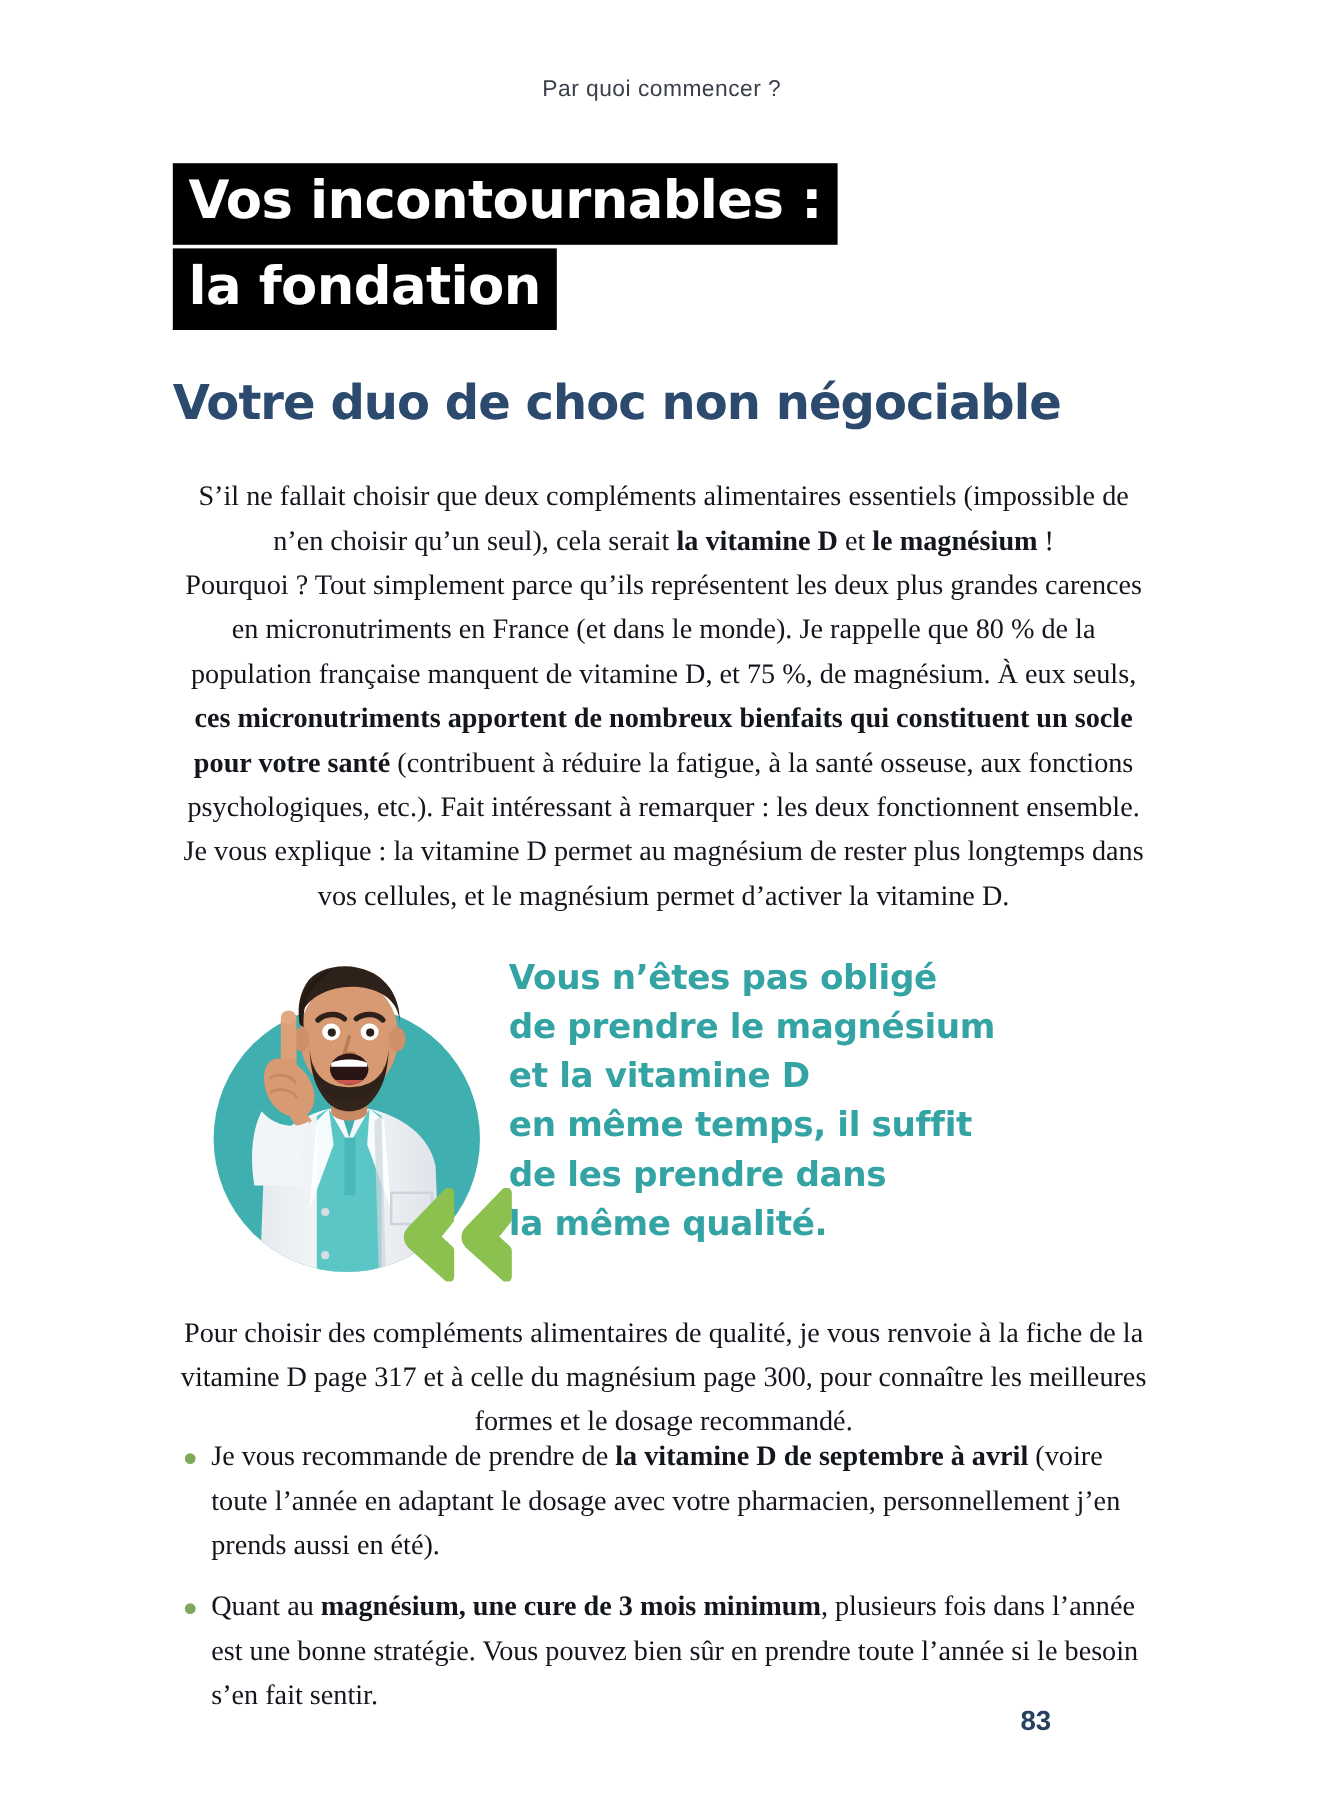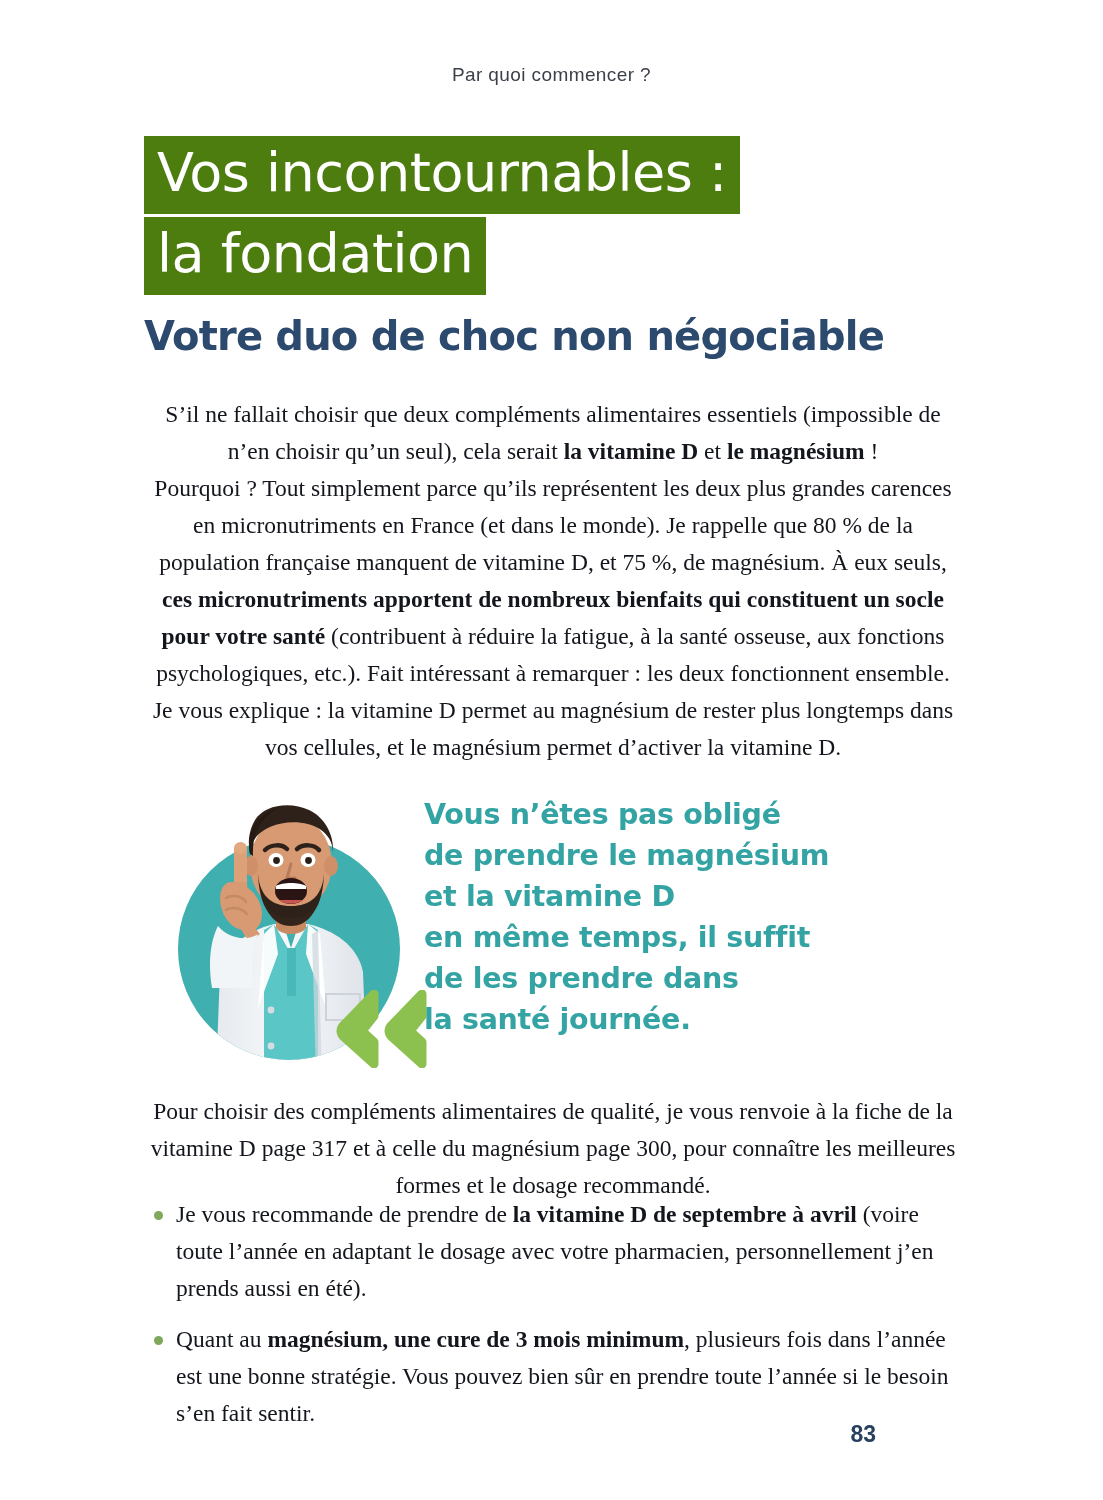"Vos incontournables :" .chapter-title .tline { background: #4d7c0f -> #000000; font-size: 54px -> 44px; font-weight: normal -> bold }
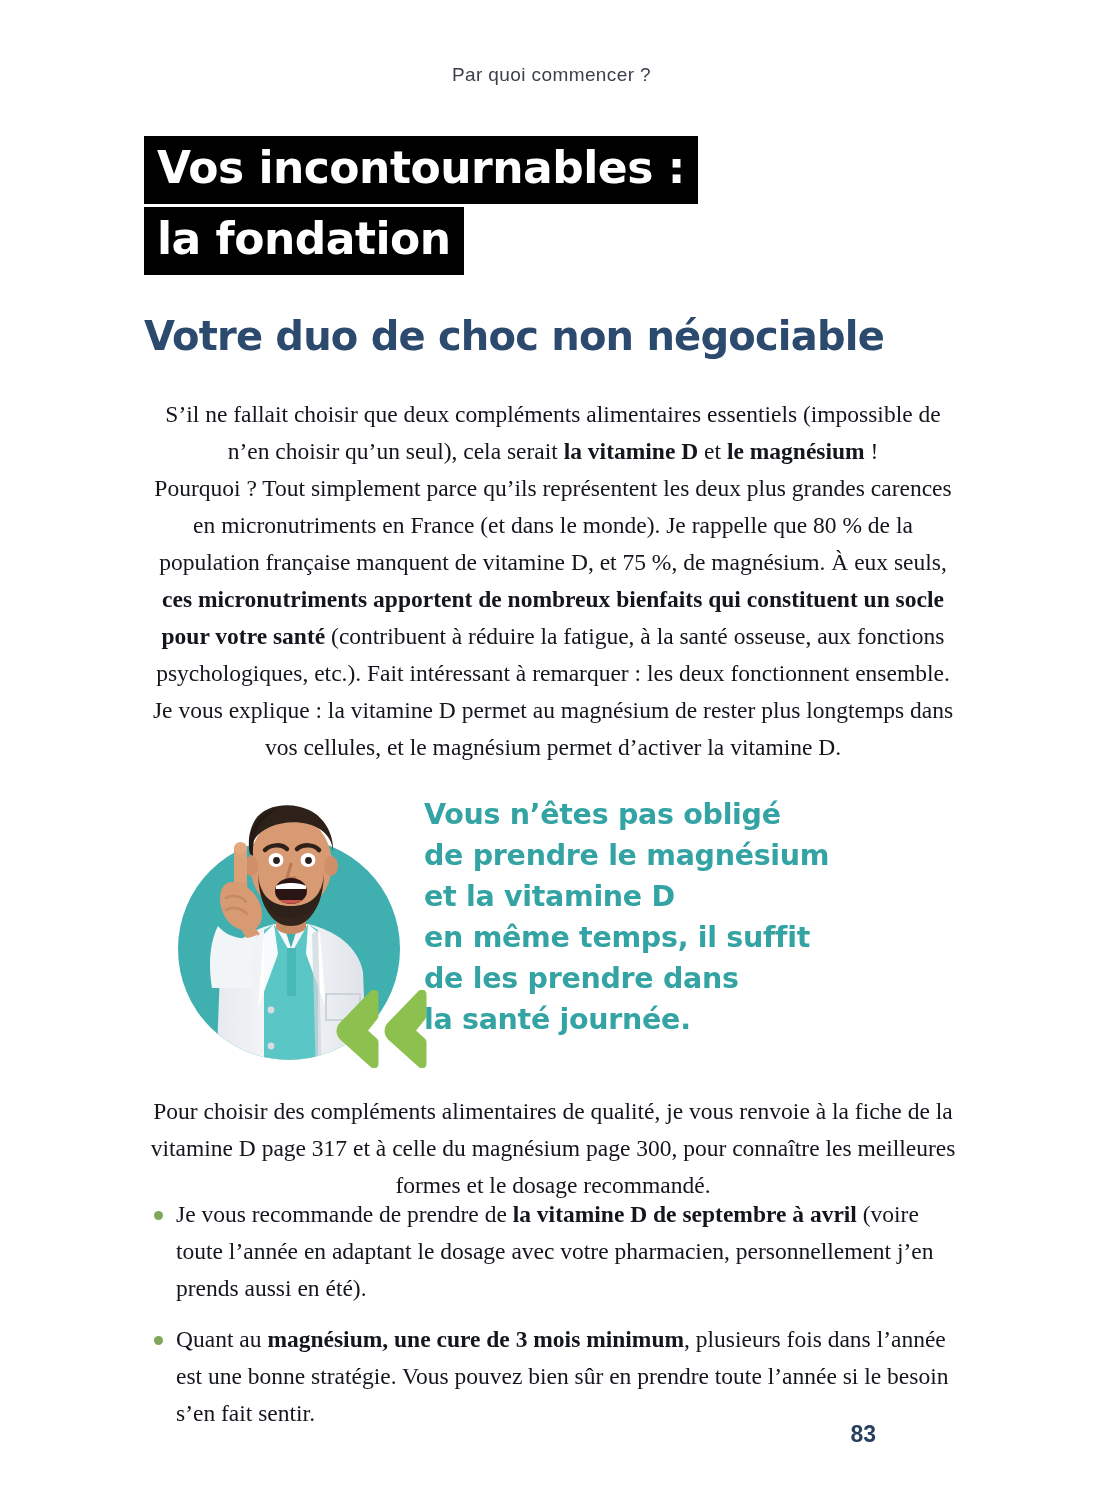"la santé journée." span.qline { text: santé journée -> même qualité }
